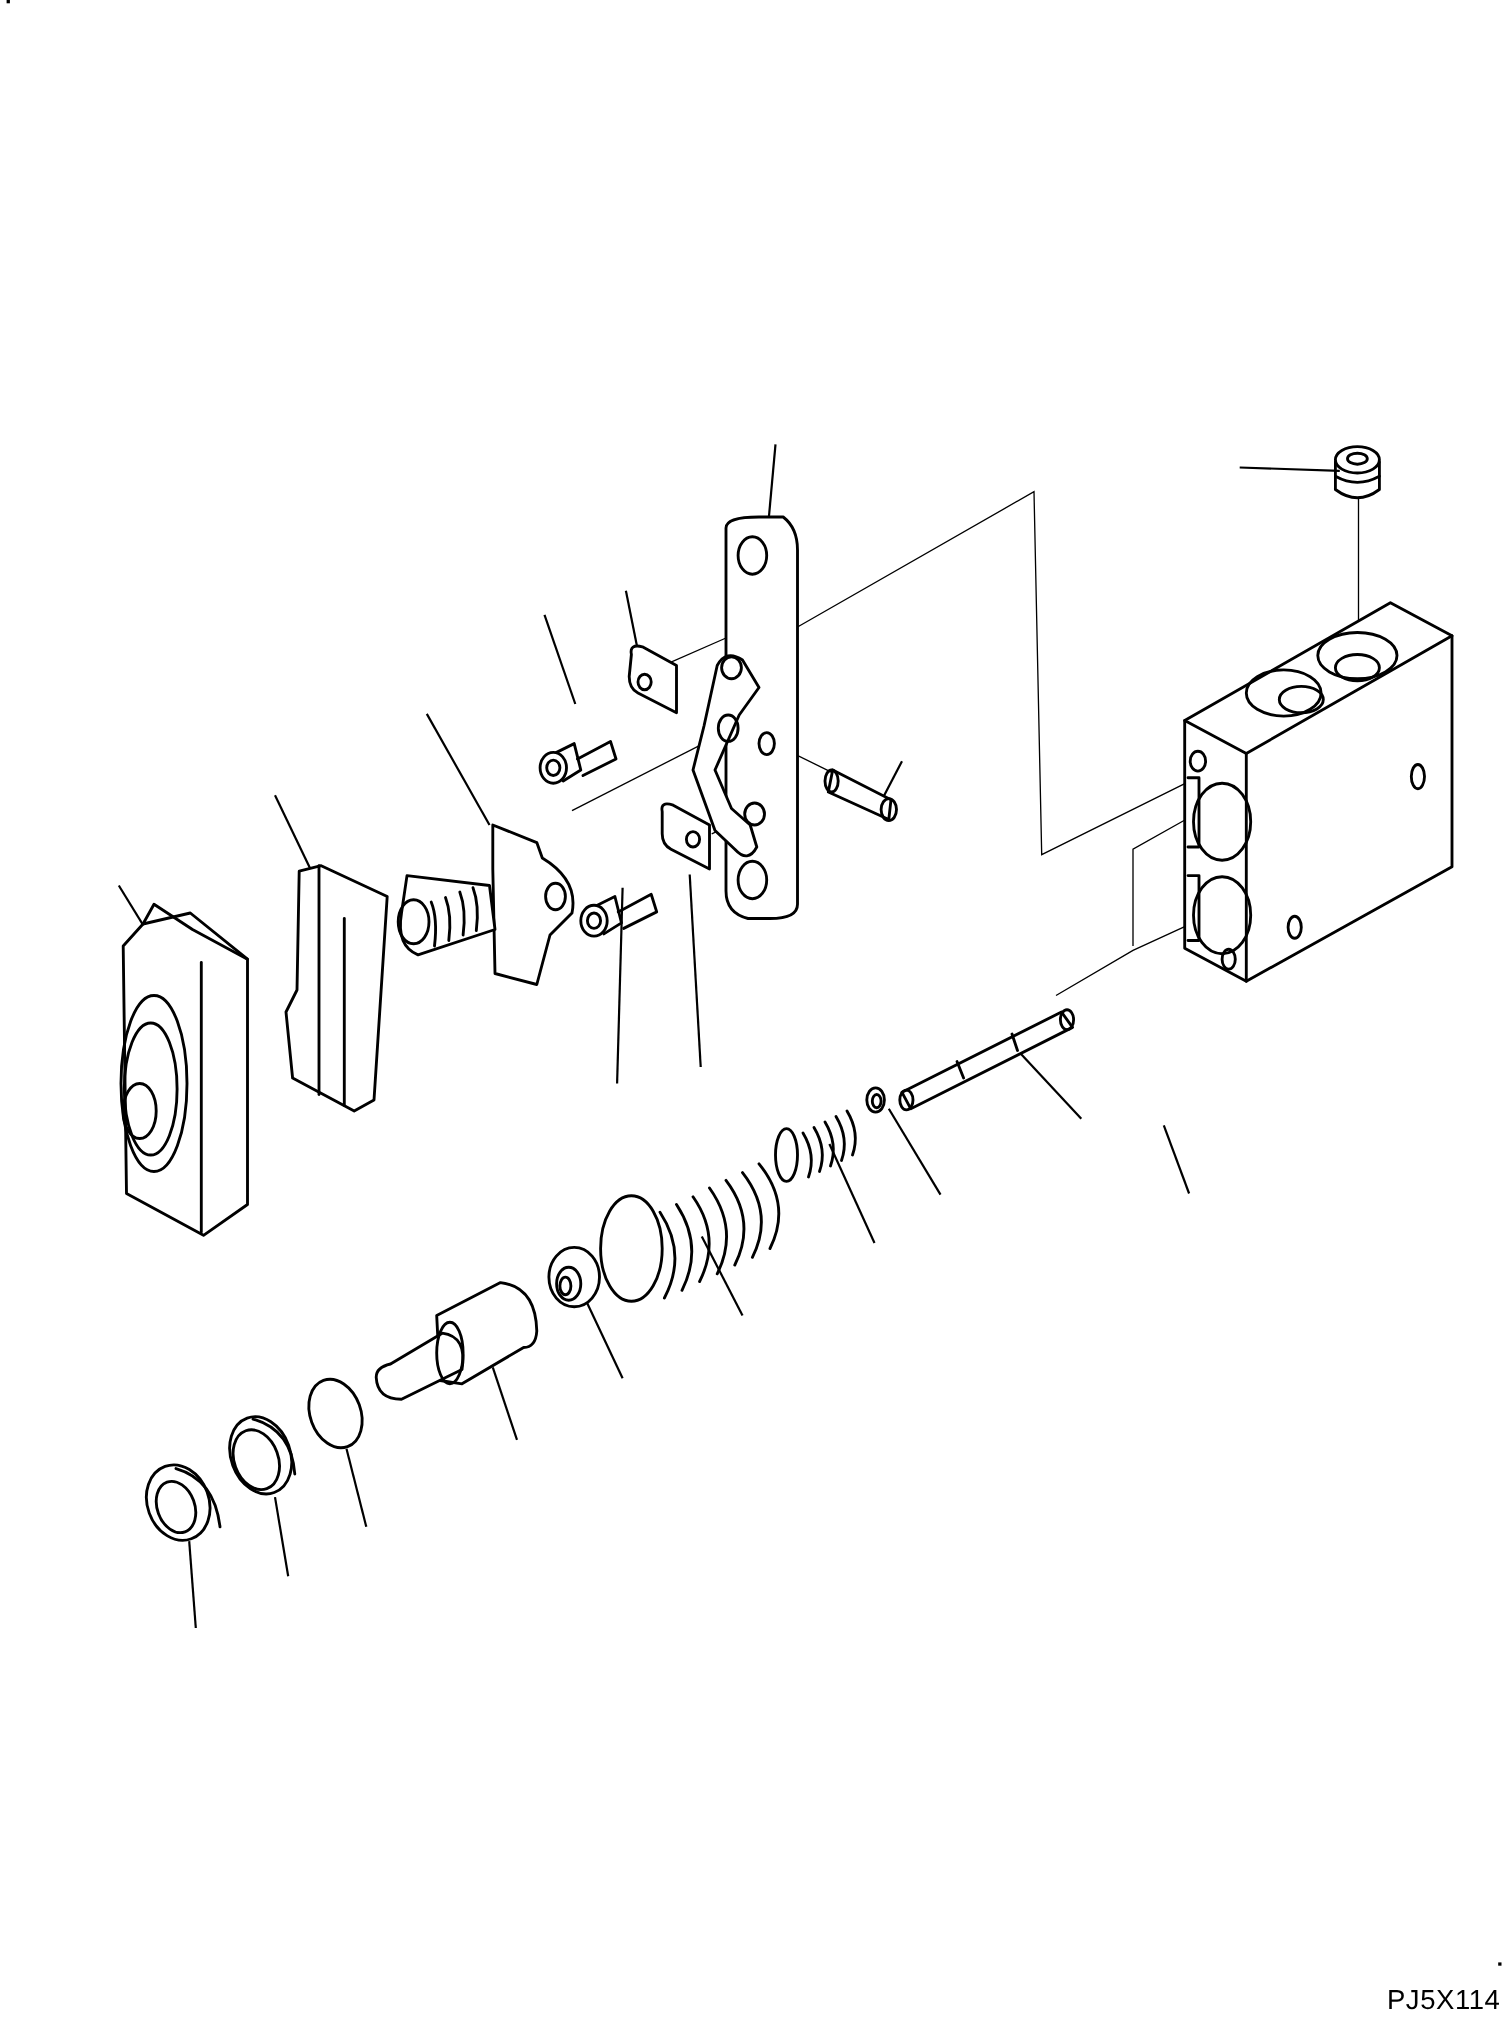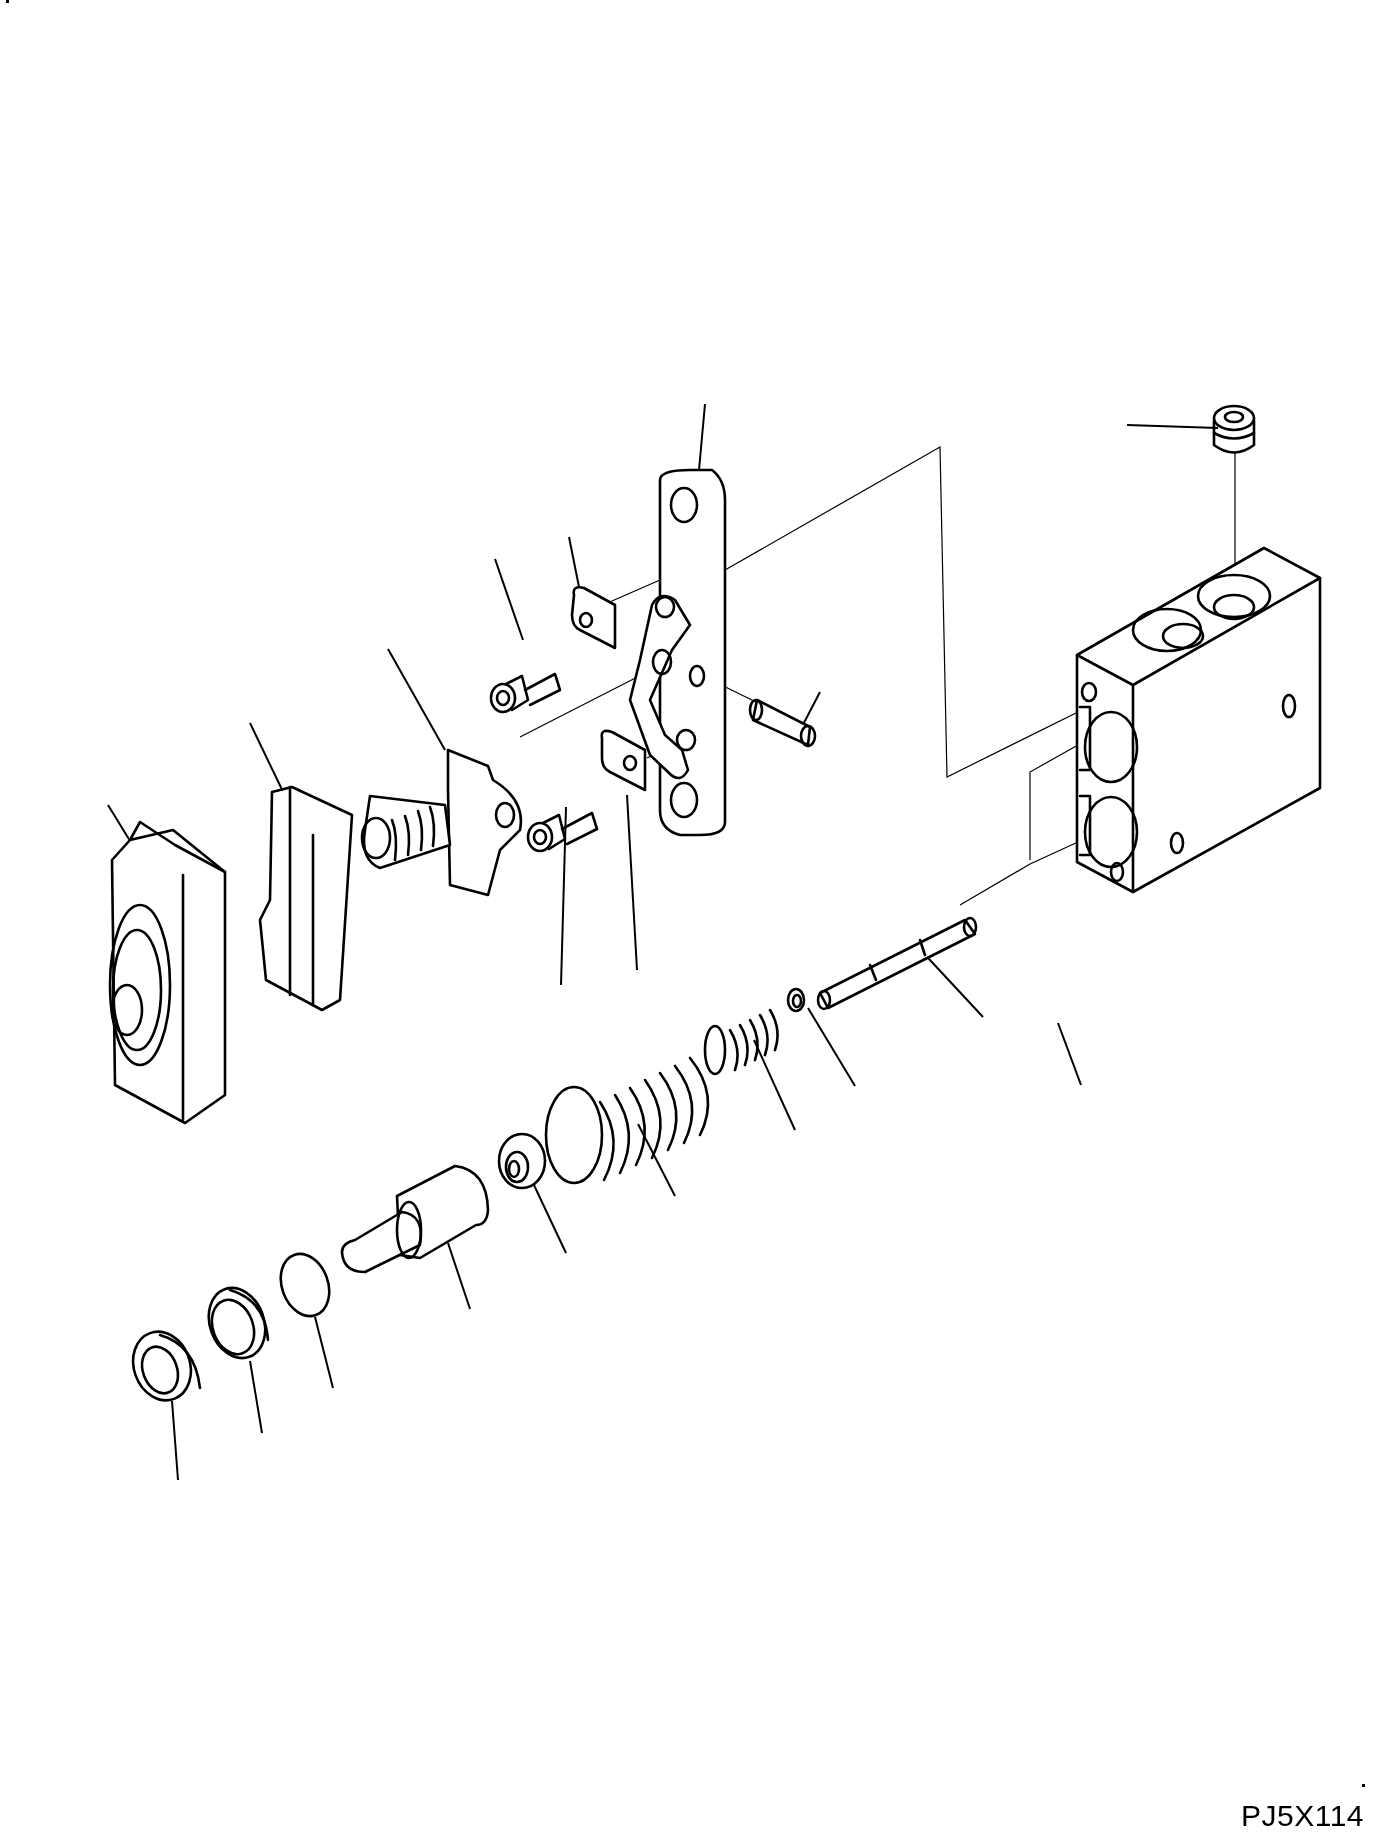"PJ5X114" #drawing-code { font-size: 30px -> 25px }
